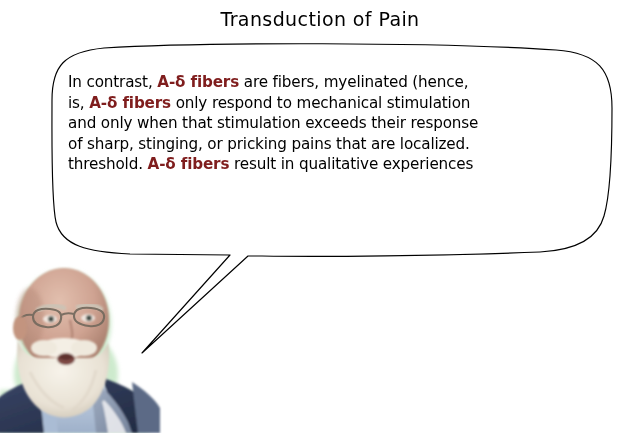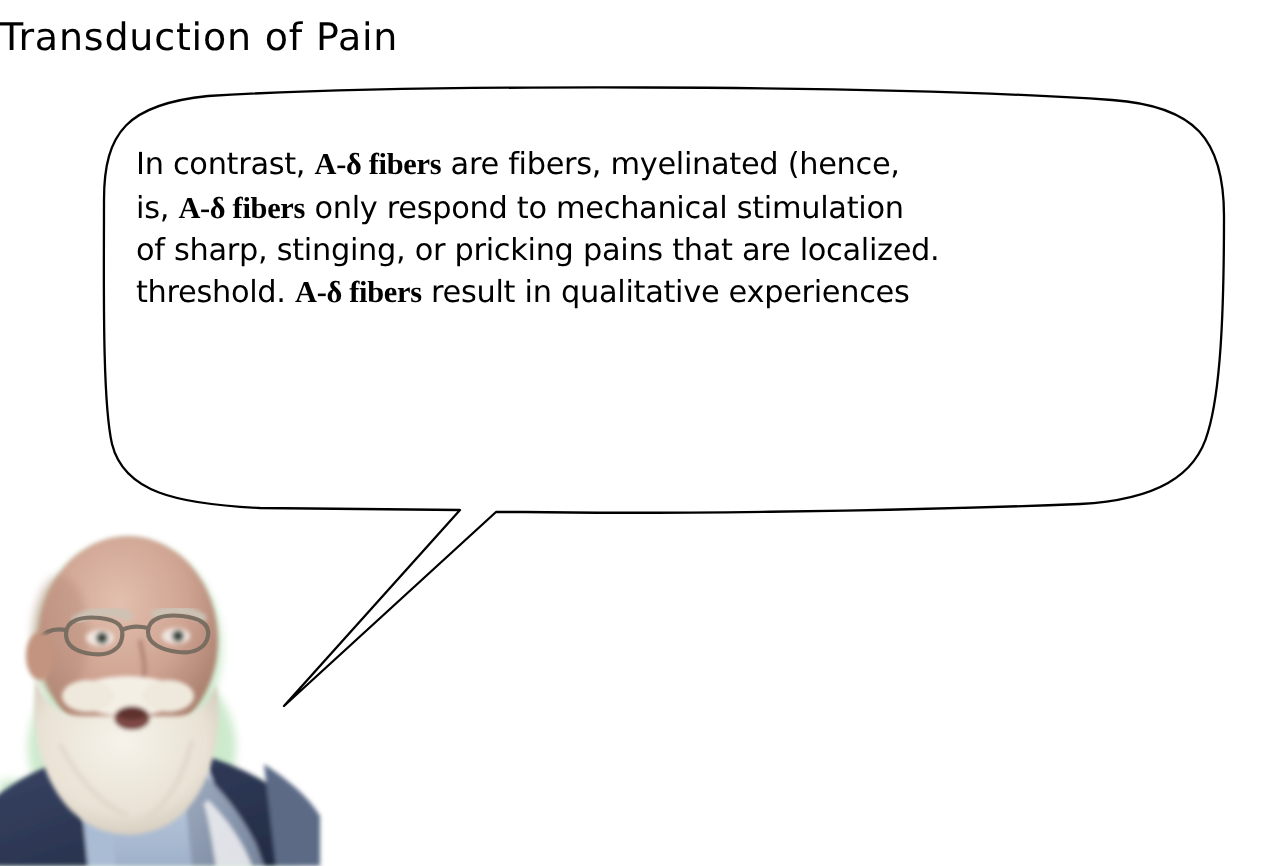"Transduction of Pain" #page-title { text-align: none -> center }
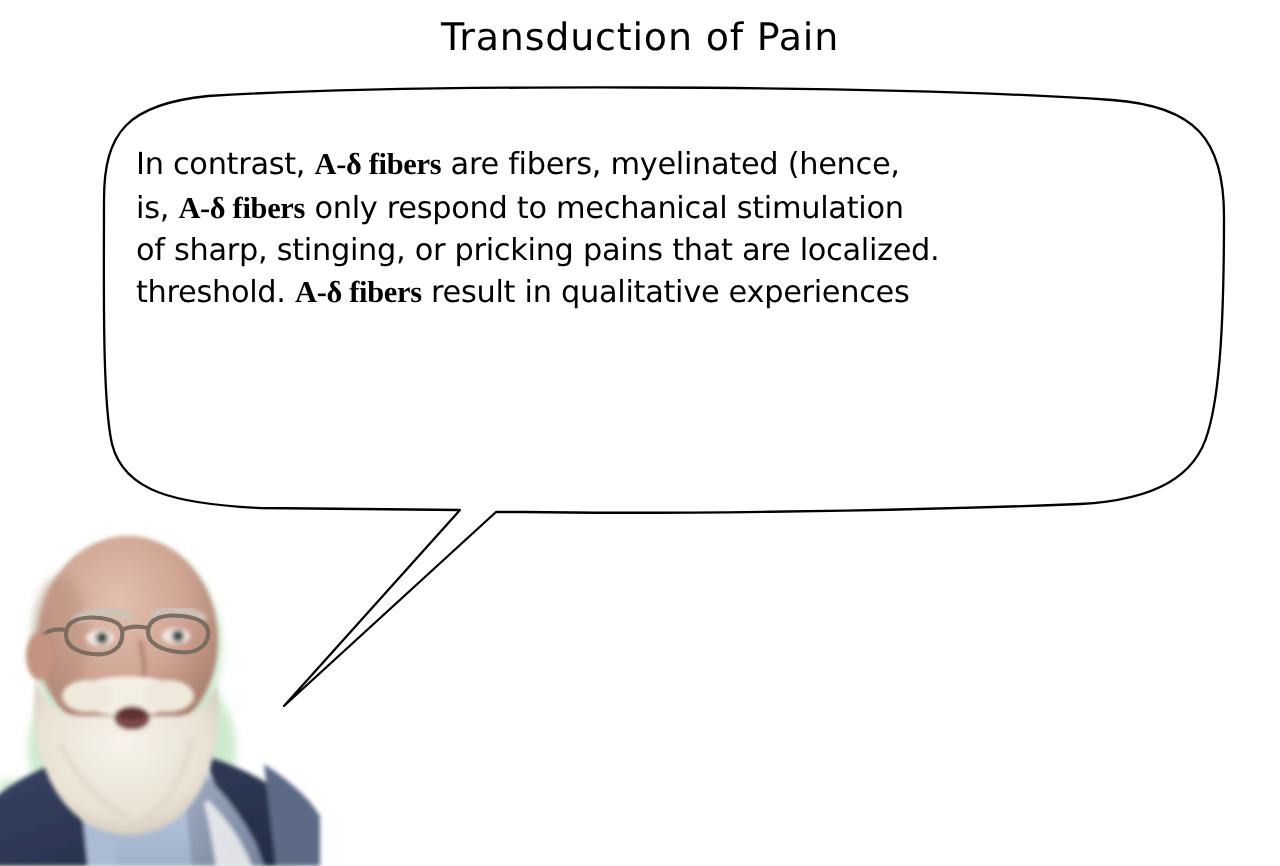"A-δ fibers" #bubble-text .hl { color: #000000 -> #7f1d1d; font-family: Liberation Serif, serif -> none }
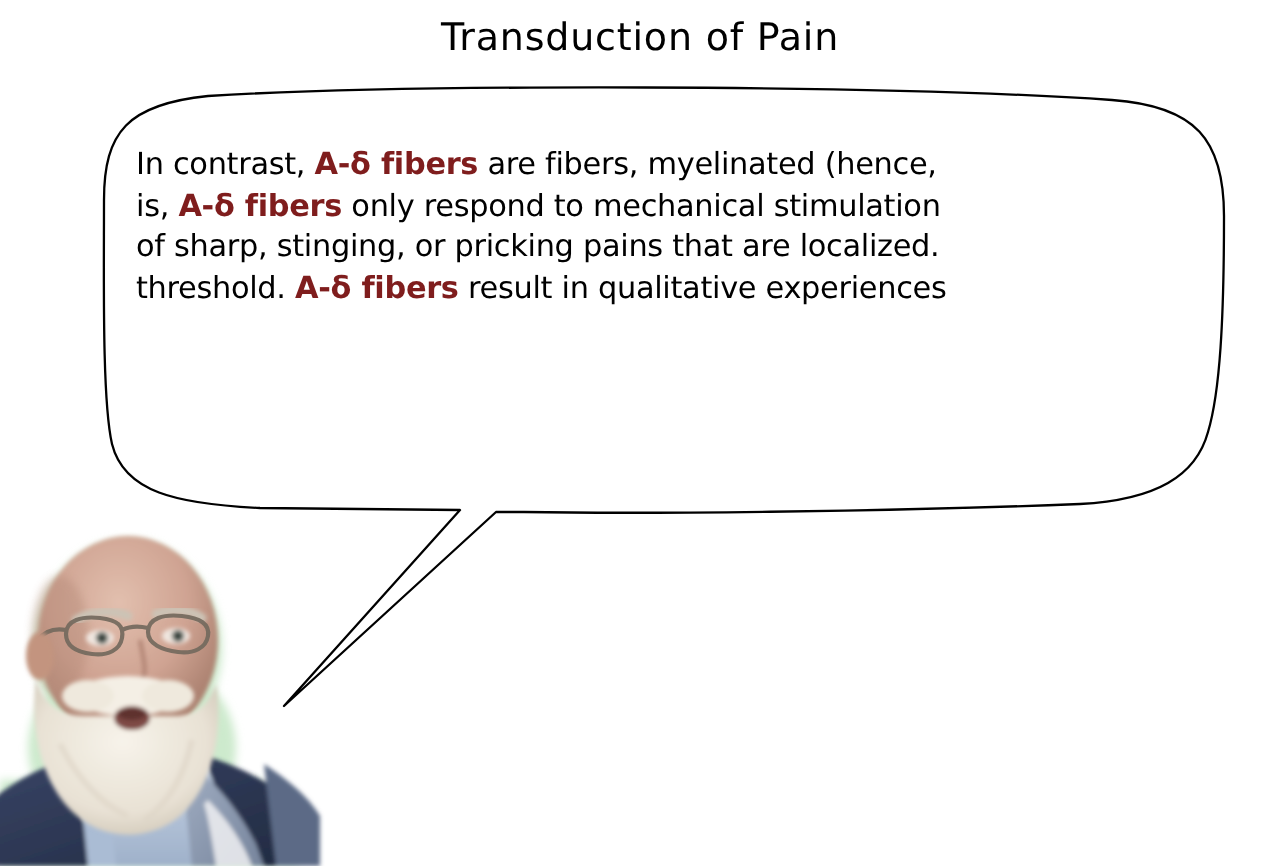"and only when that stimulation" span.ln { html: none -> <span><span>and only when that stimulation exceeds their response</span></span> }
